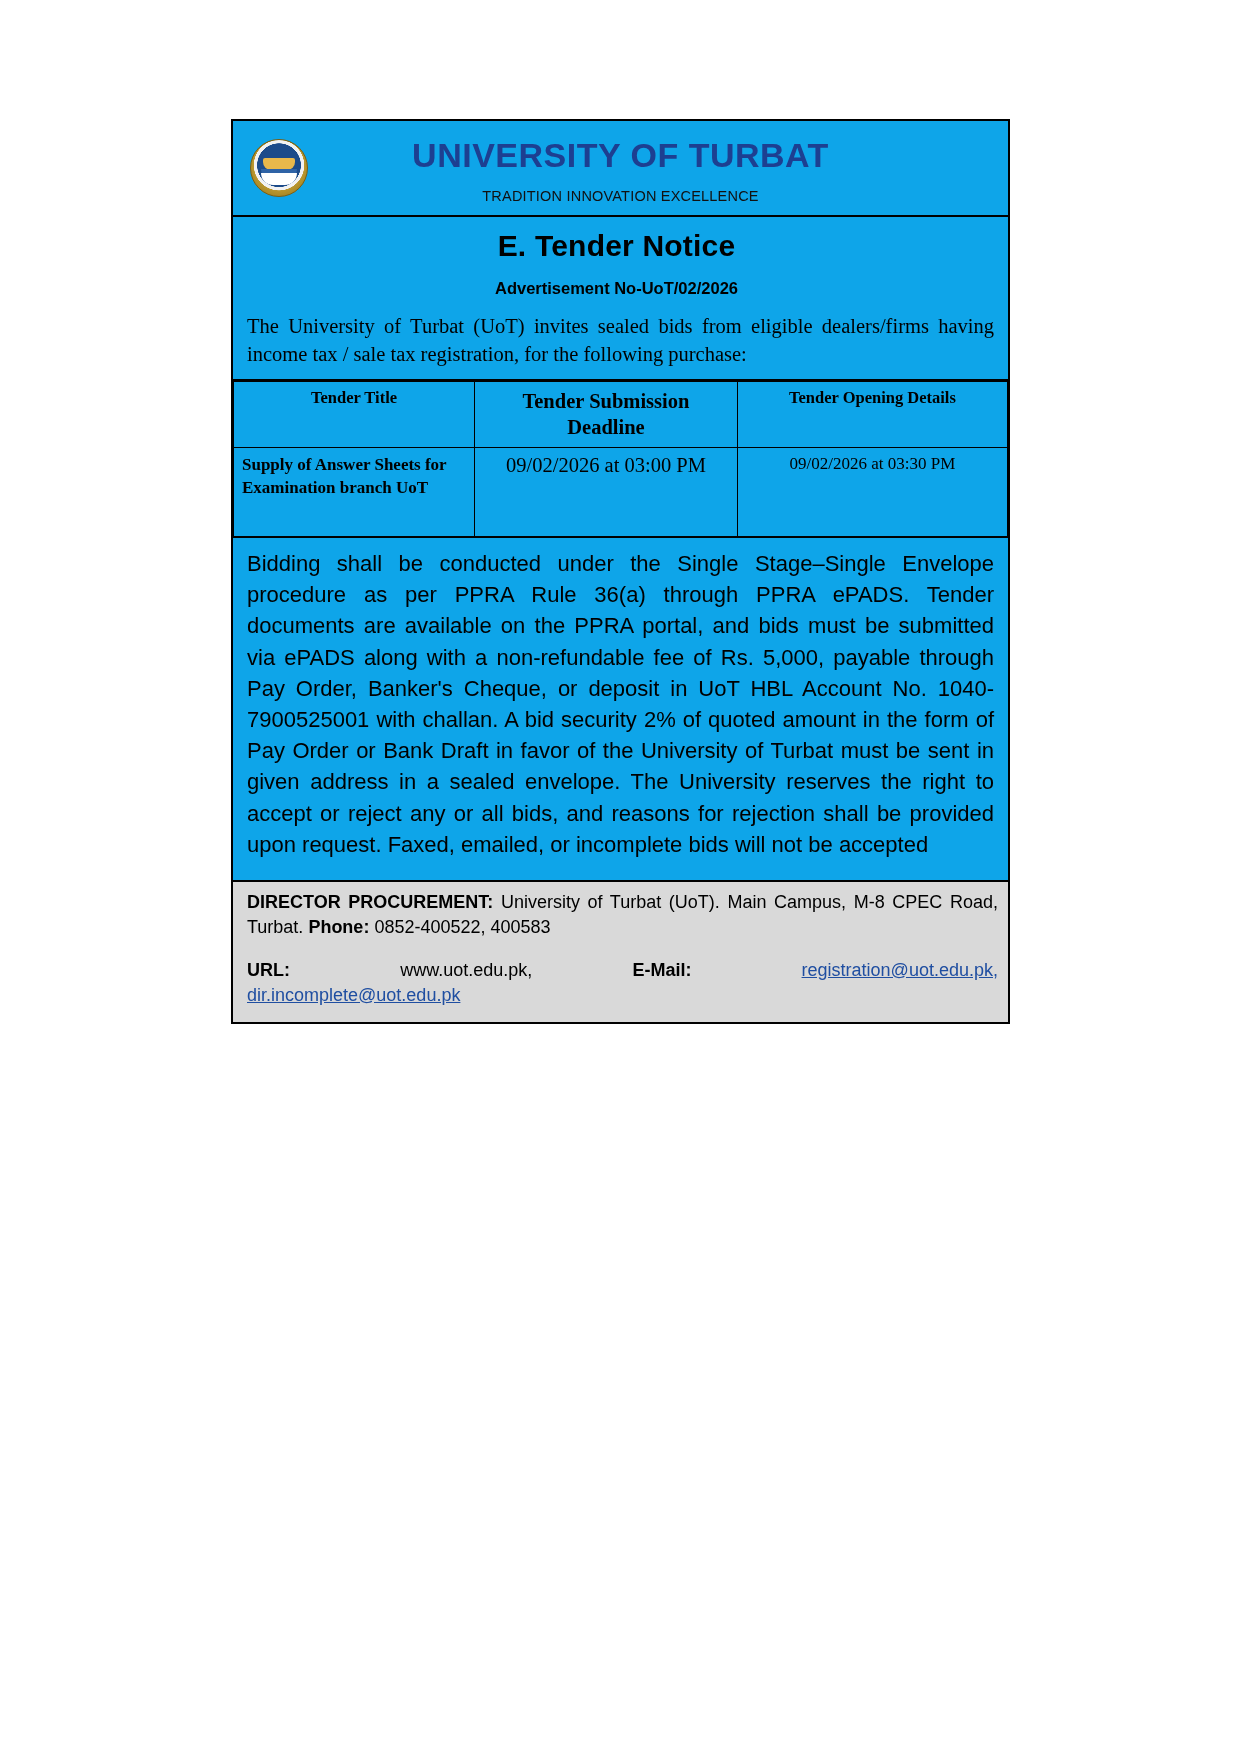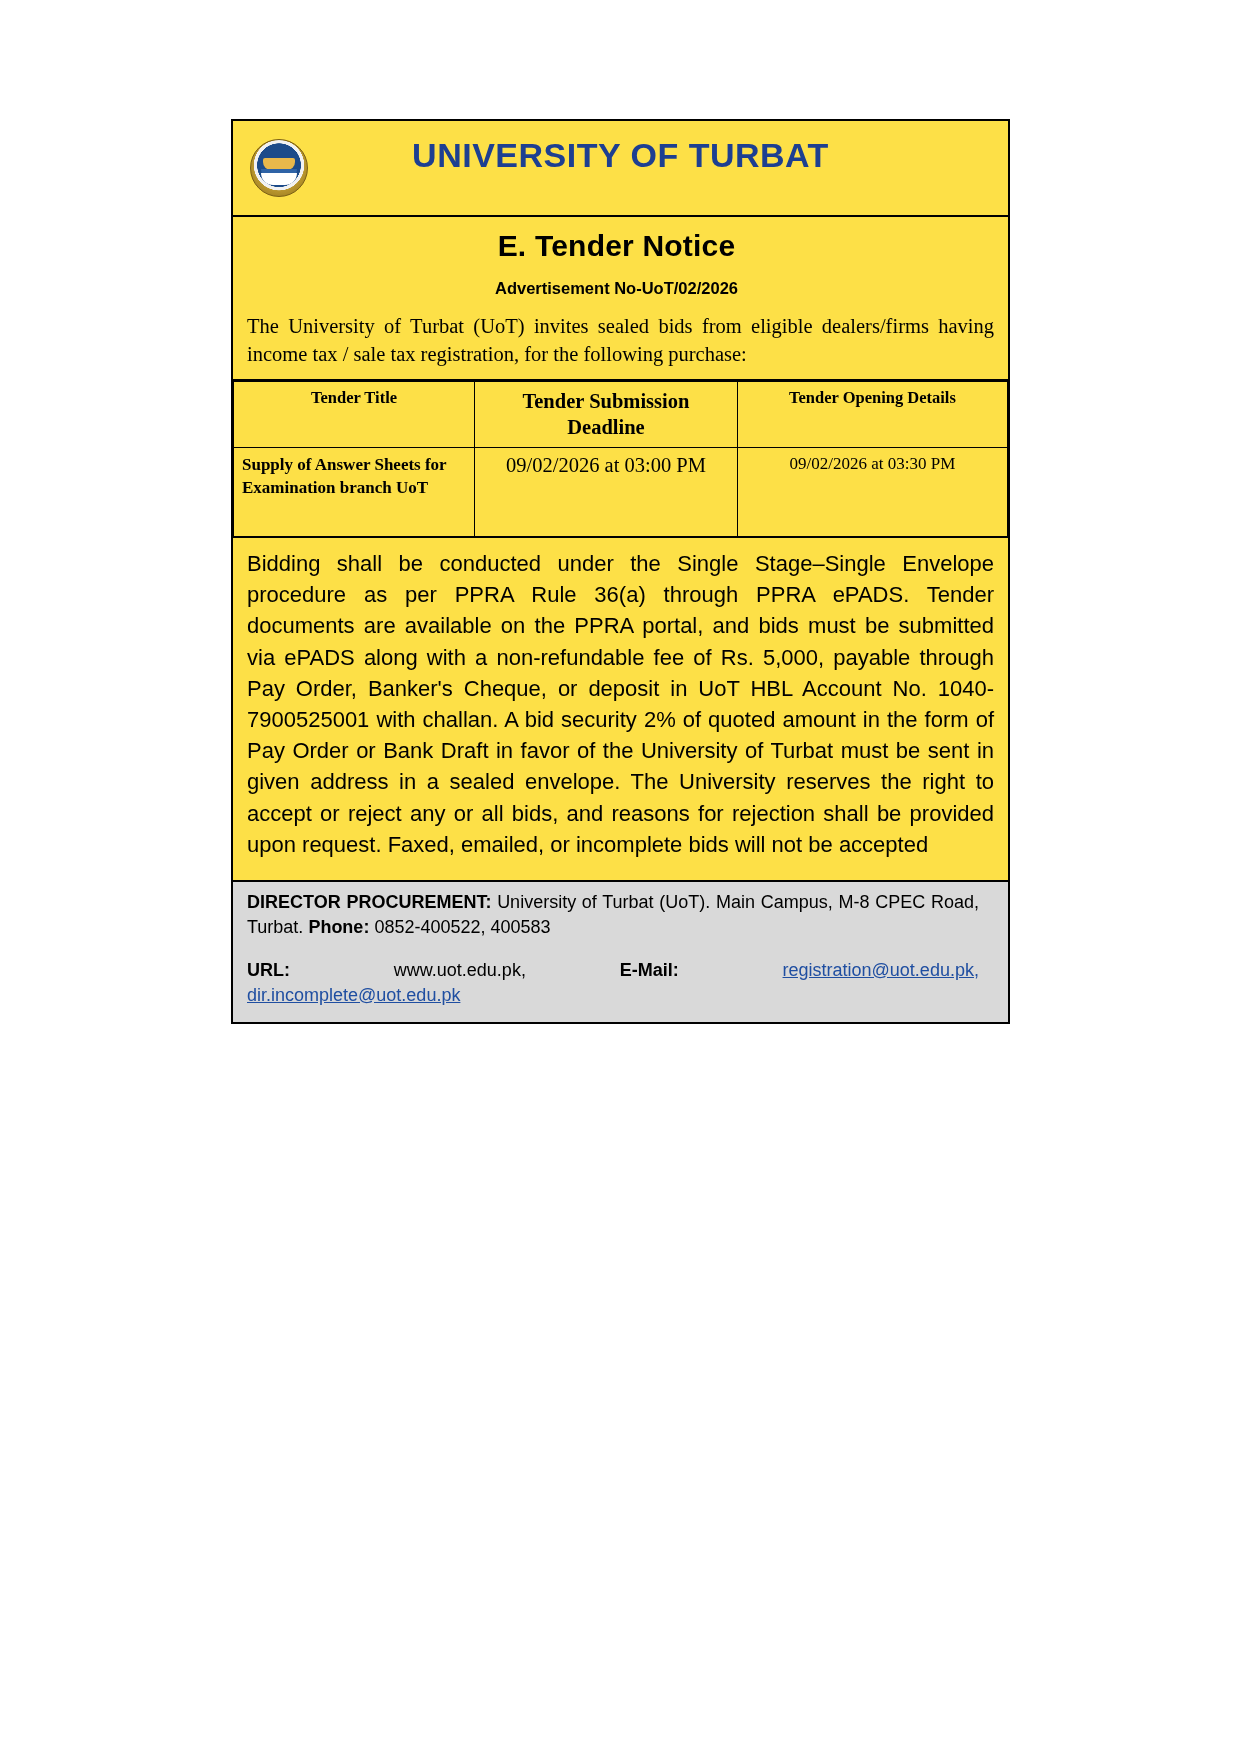"UNIVERSITY OF TURBAT" .notice { background: #fde047 -> #0ea5e9 }
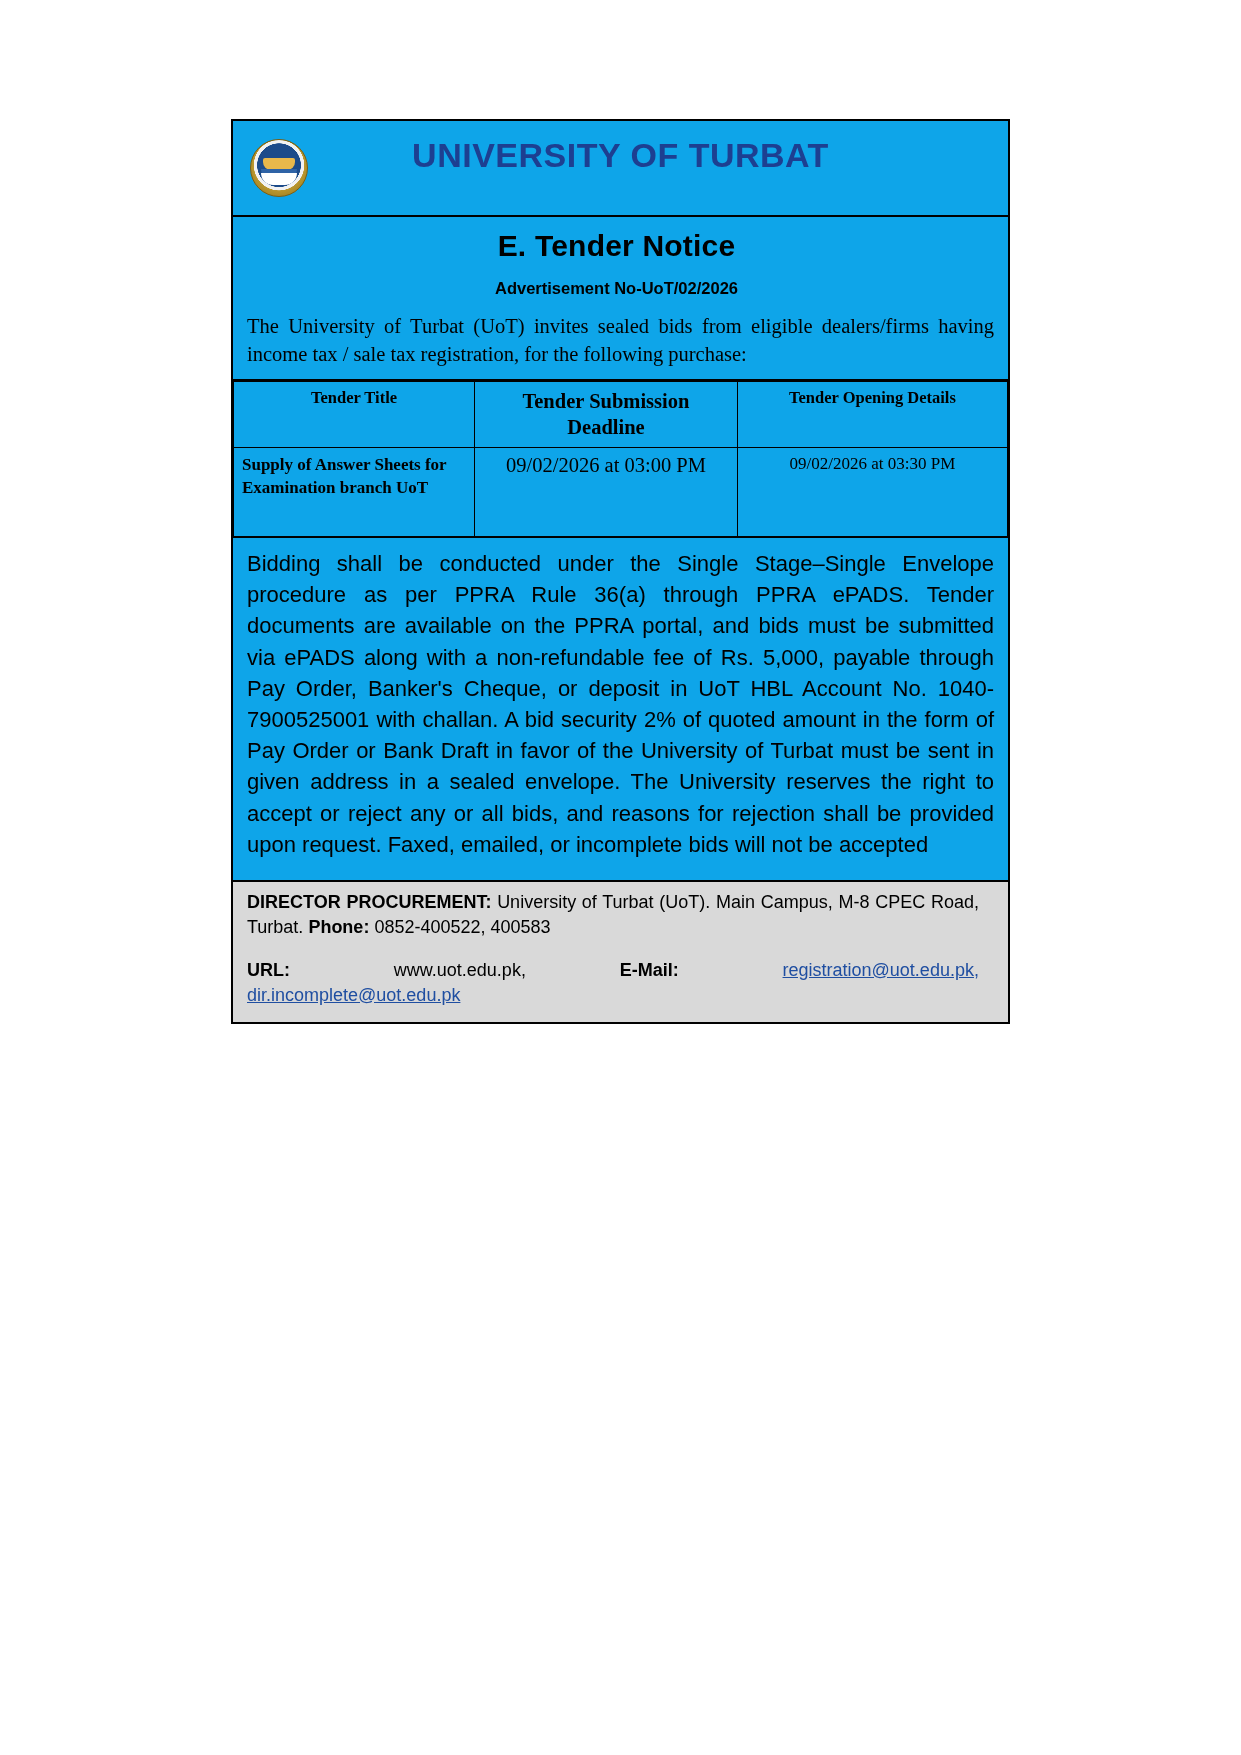"TRADITION INNOVATION EXCELLENCE" div.tagline { html: none -> <div>TRADITION INNOVATION EXCELLENCE</div> }
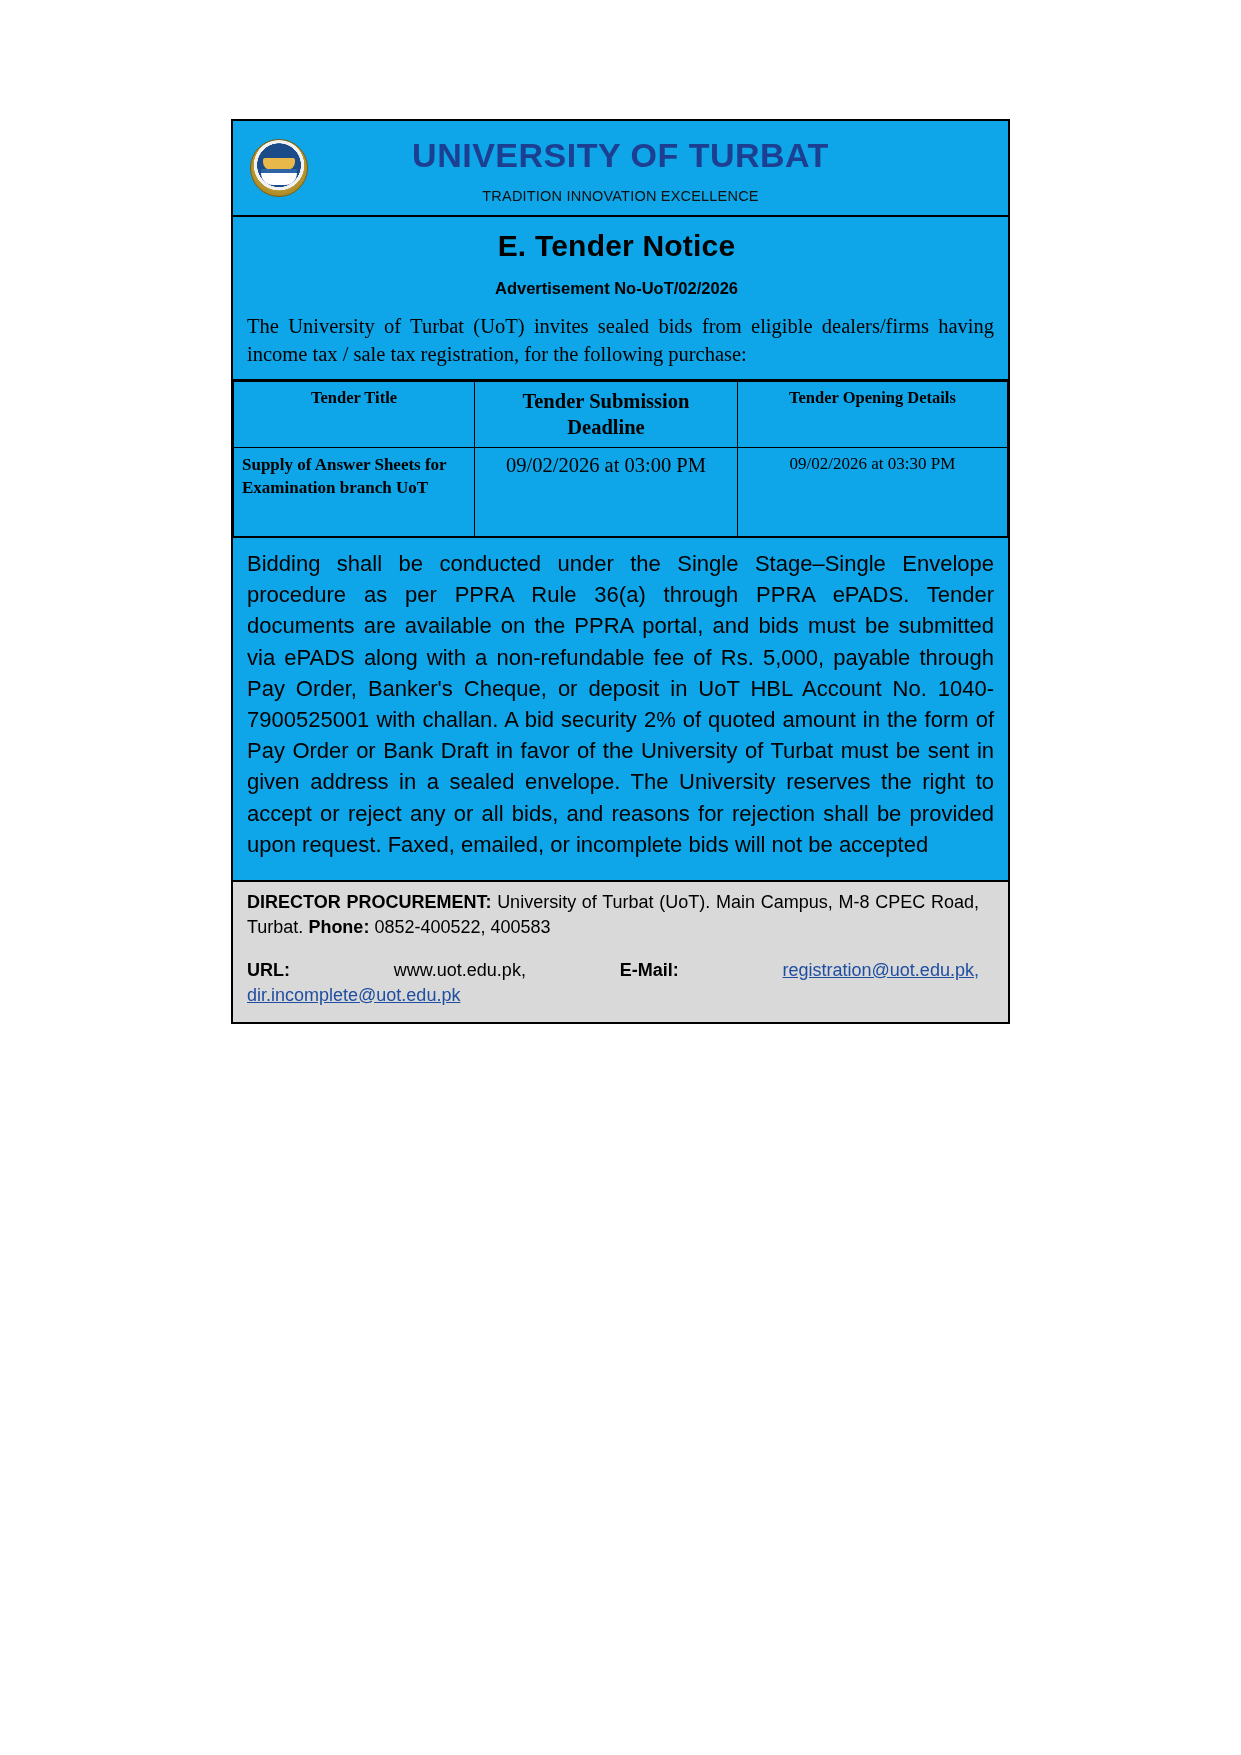"DIRECTOR PROCUREMENT: University of" .footer { padding: 8px 29px 14px 14px -> 8px 10px 14px 14px }
